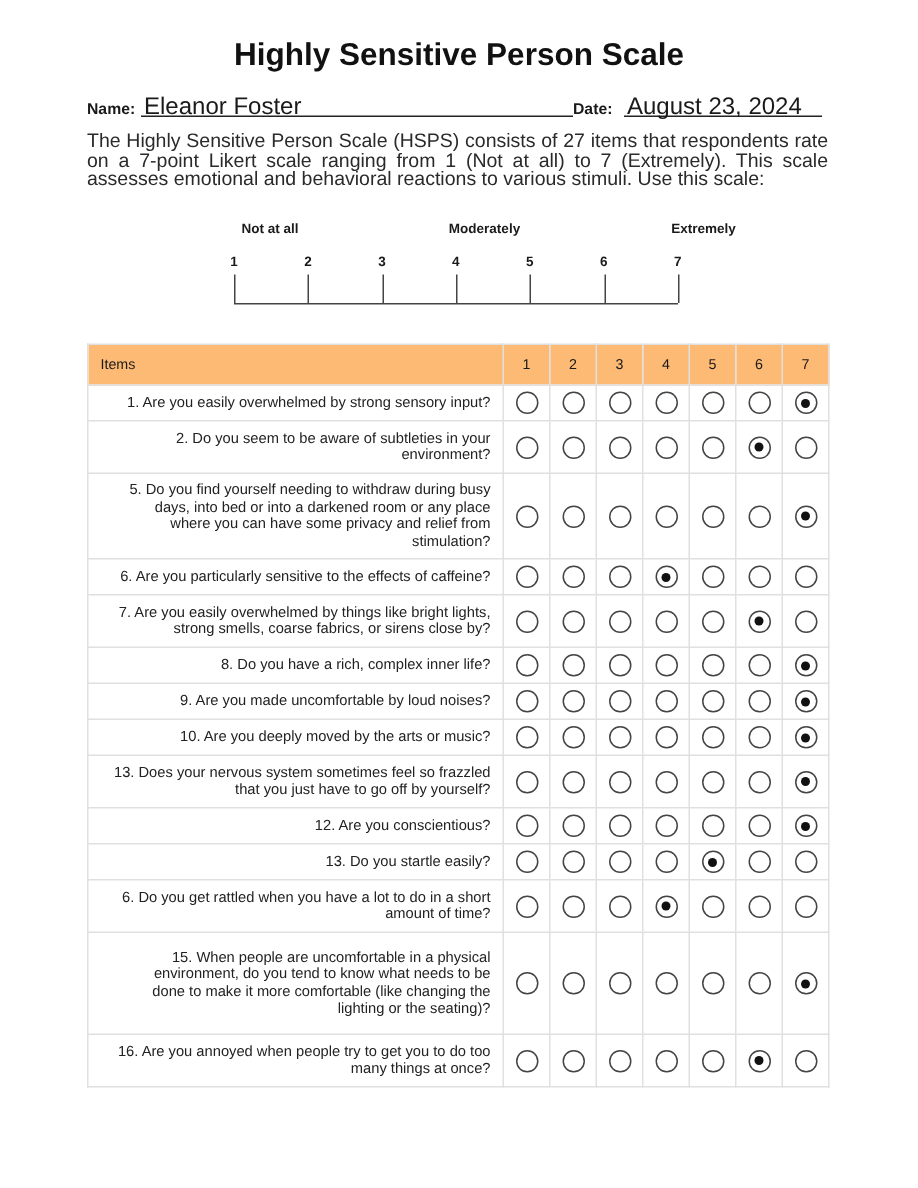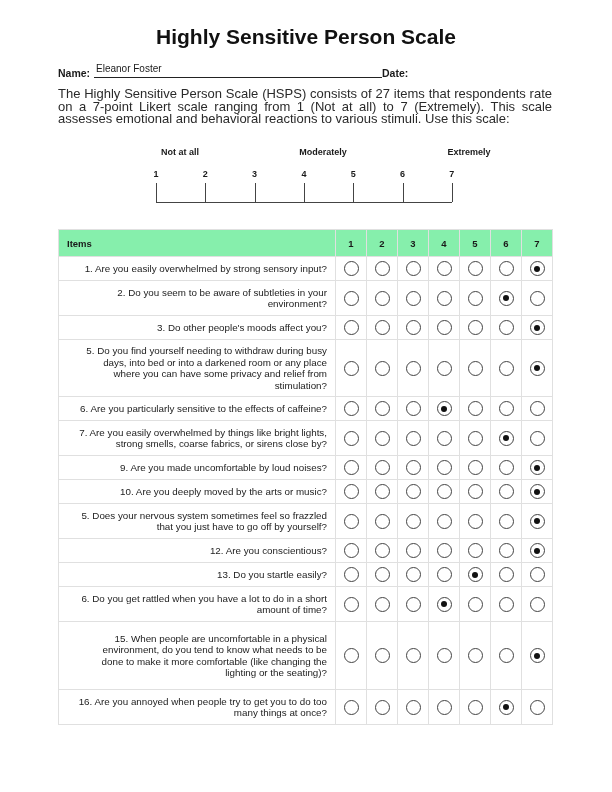"Eleanor Foster" .val { font-size: 10px -> 16px }
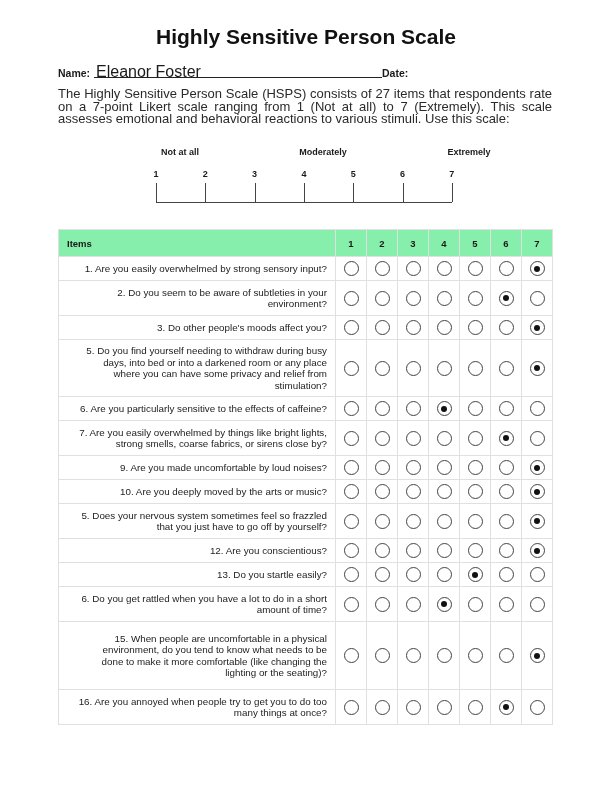"August 23, 2024" div.line { html: none -> <div> <span>August 23, 2024</span> </div> }
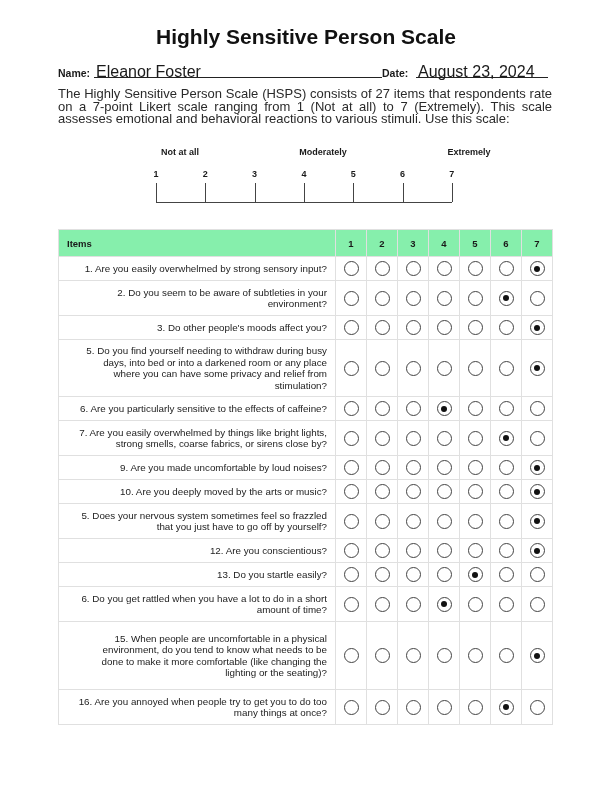"Items" table.items thead th { background: #86efac -> #fdba74; font-weight: bold -> normal }
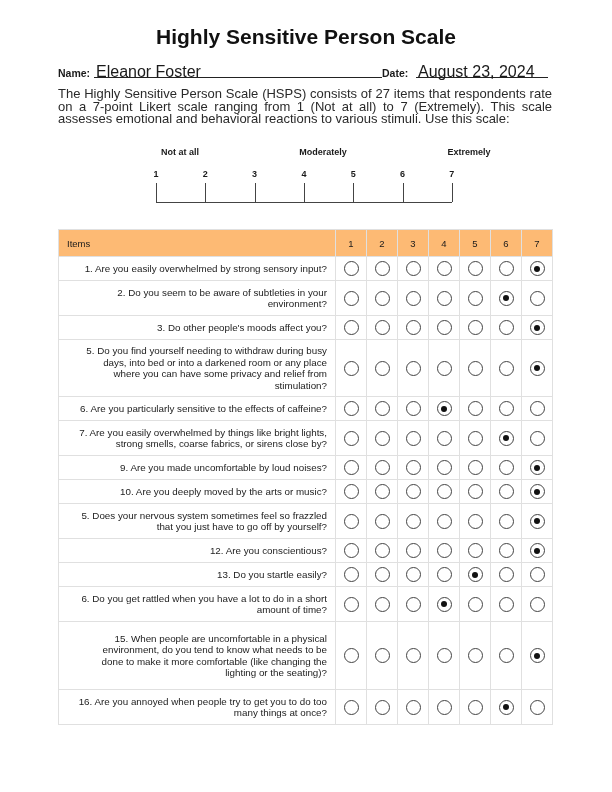"3. Do other people's moods" tr { html: <tr> <td> <span>3. Do other people's moods affect you?</span> </td> <td><span></span></td> <td><span></span></td> <td><span></span></td> <td><span></span></td> <td><span></span></td> <td><span></span></td> <td><span></span></td> </tr> -> none }
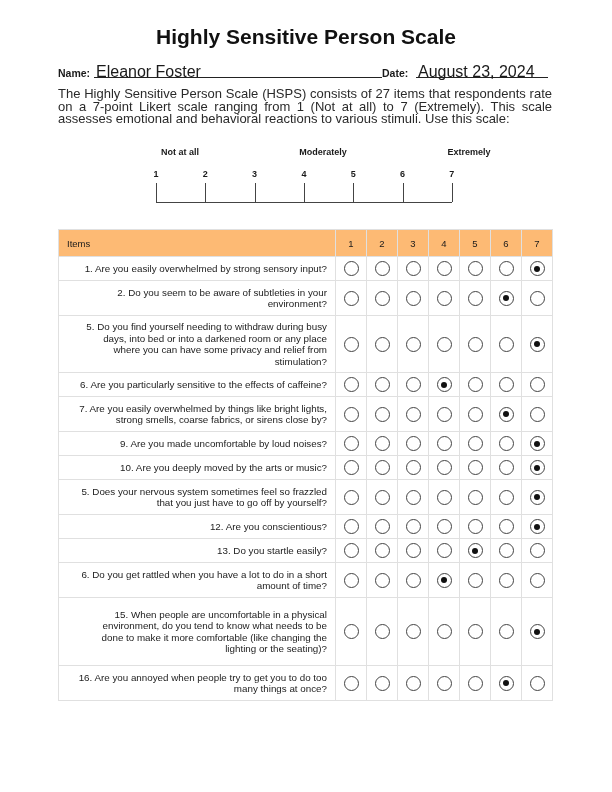"8. Do you have a" tr { html: none -> <tr> <td> <span>8. Do you have a rich, complex inner life?</span> </td> <td><span></span></td> <td><span></span></td> <td><span></span></td> <td><span></span></td> <td><span></span></td> <td><span></span></td> <td><span></span></td> </tr> }
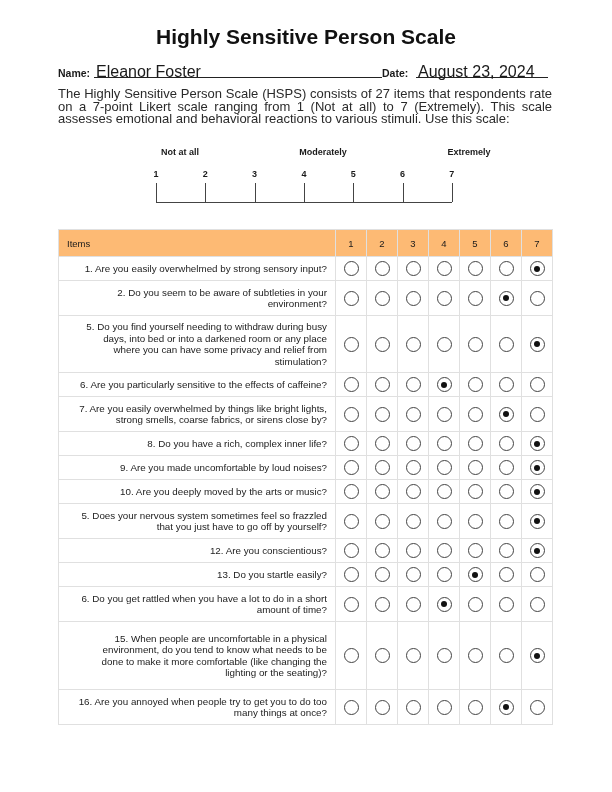"5. Does your nervous system" span.qt { text: 5 -> 13 }
